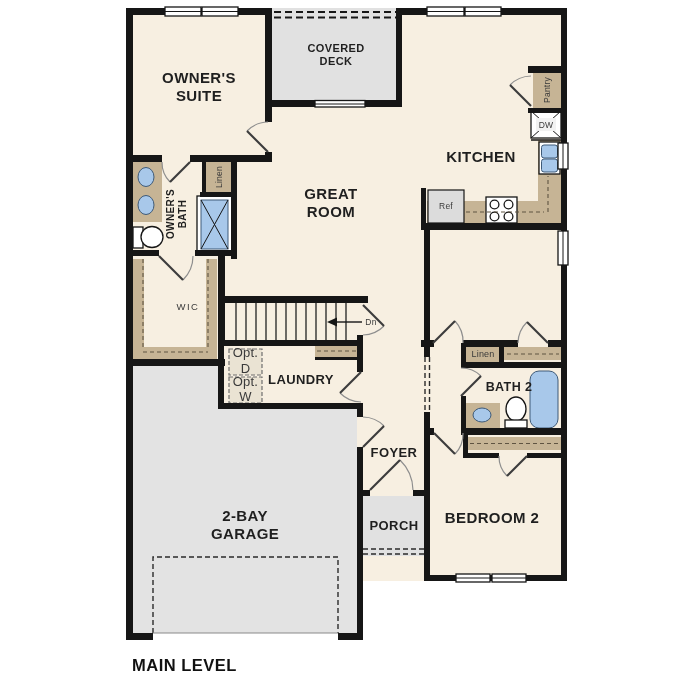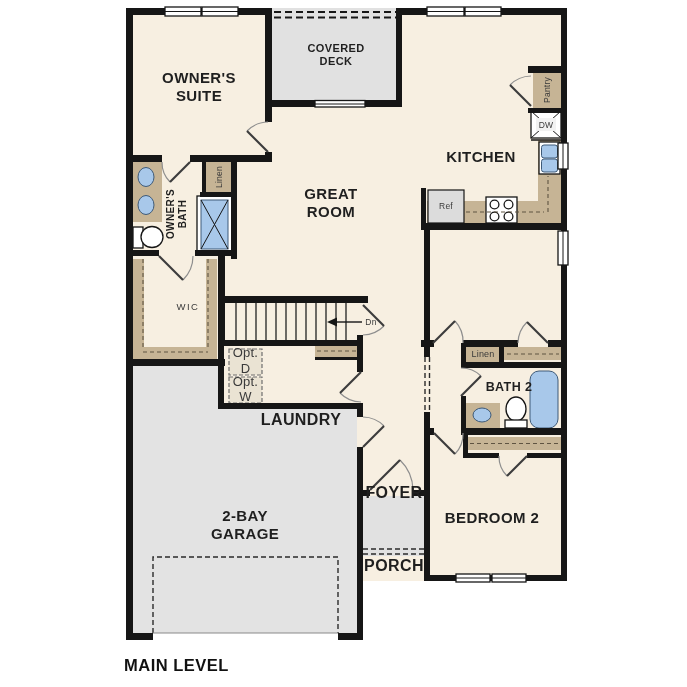"LAUNDRY" .s12 { font-size: 16px -> 13px; margin-top: 40px -> none }
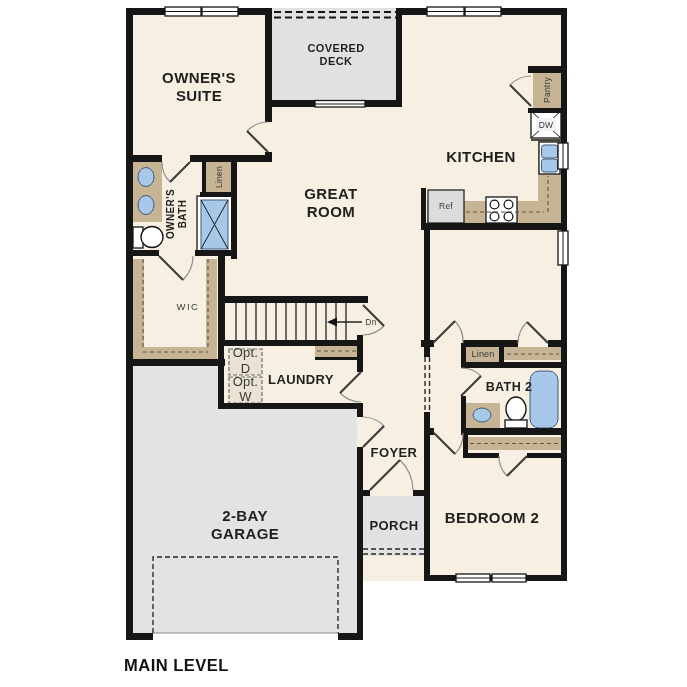"MAIN LEVEL" div.lbl { left: 124px -> 132px }
